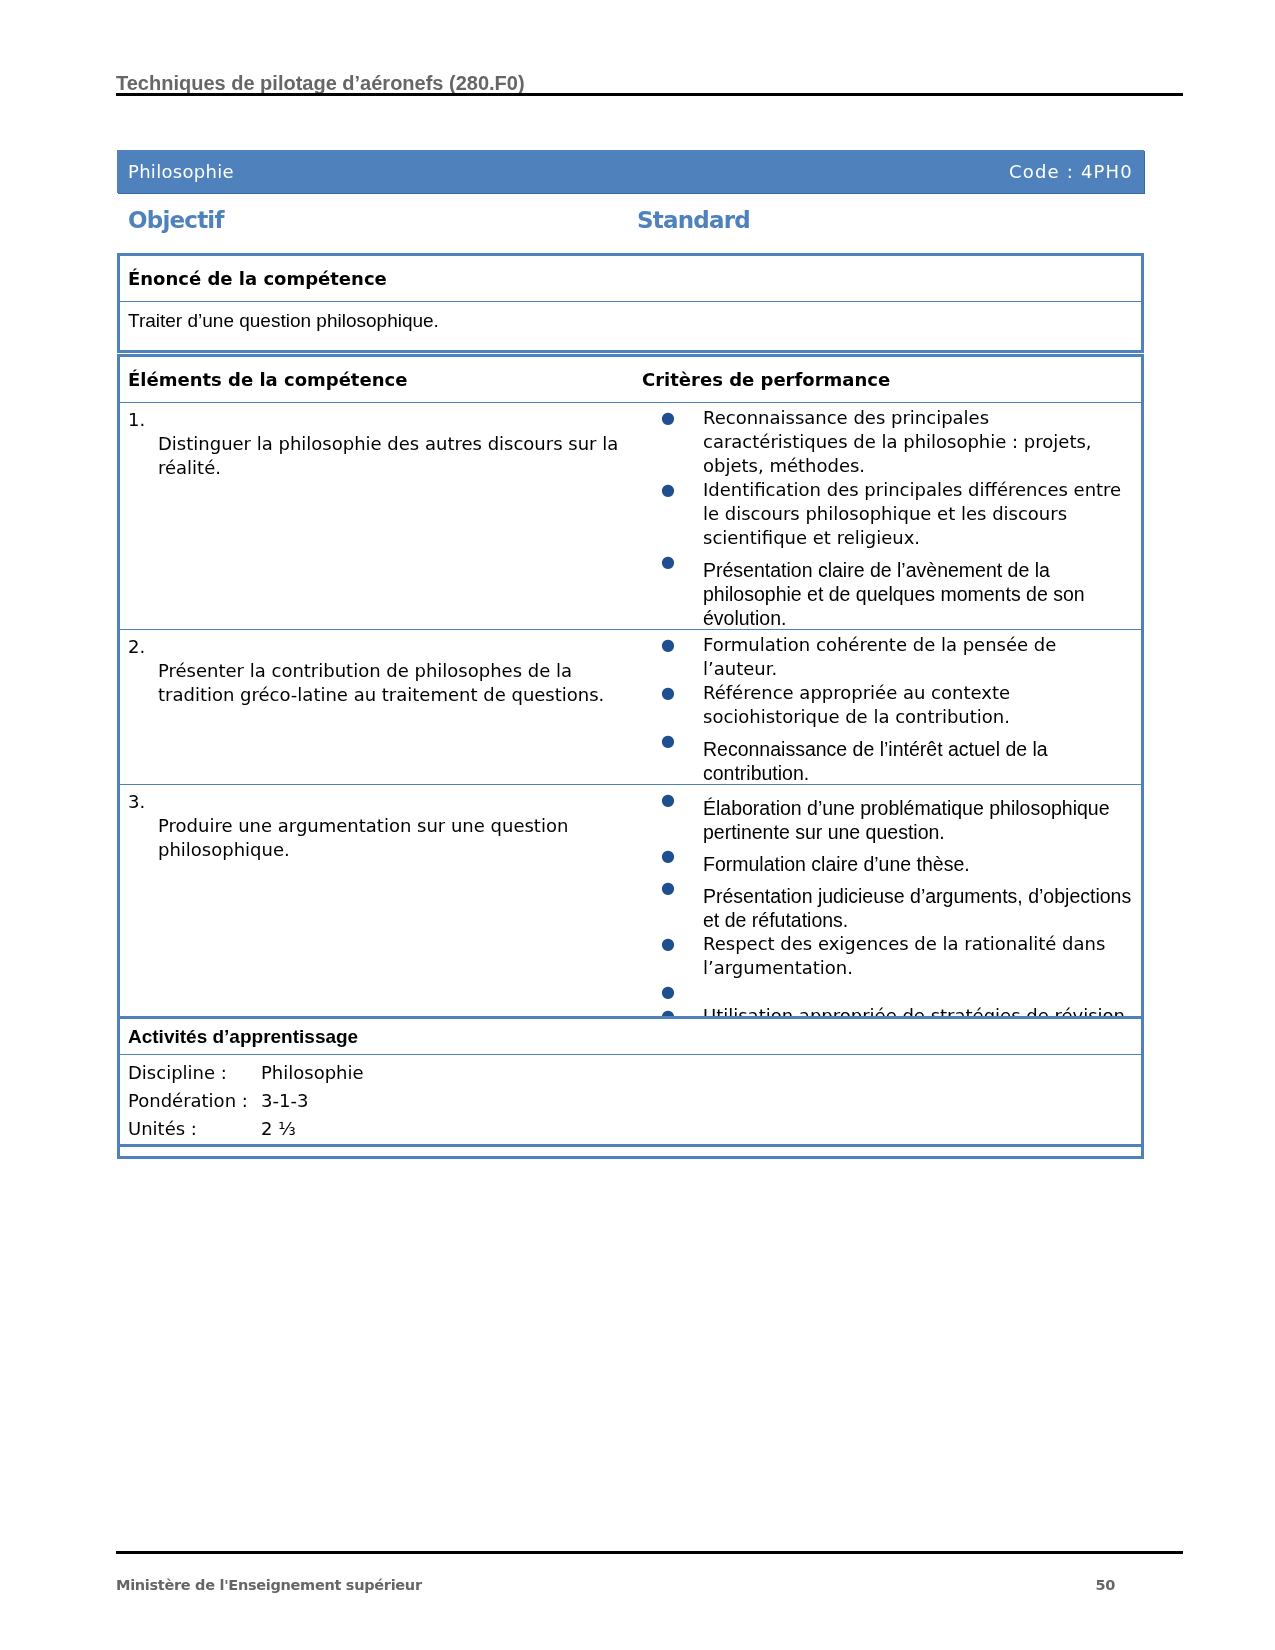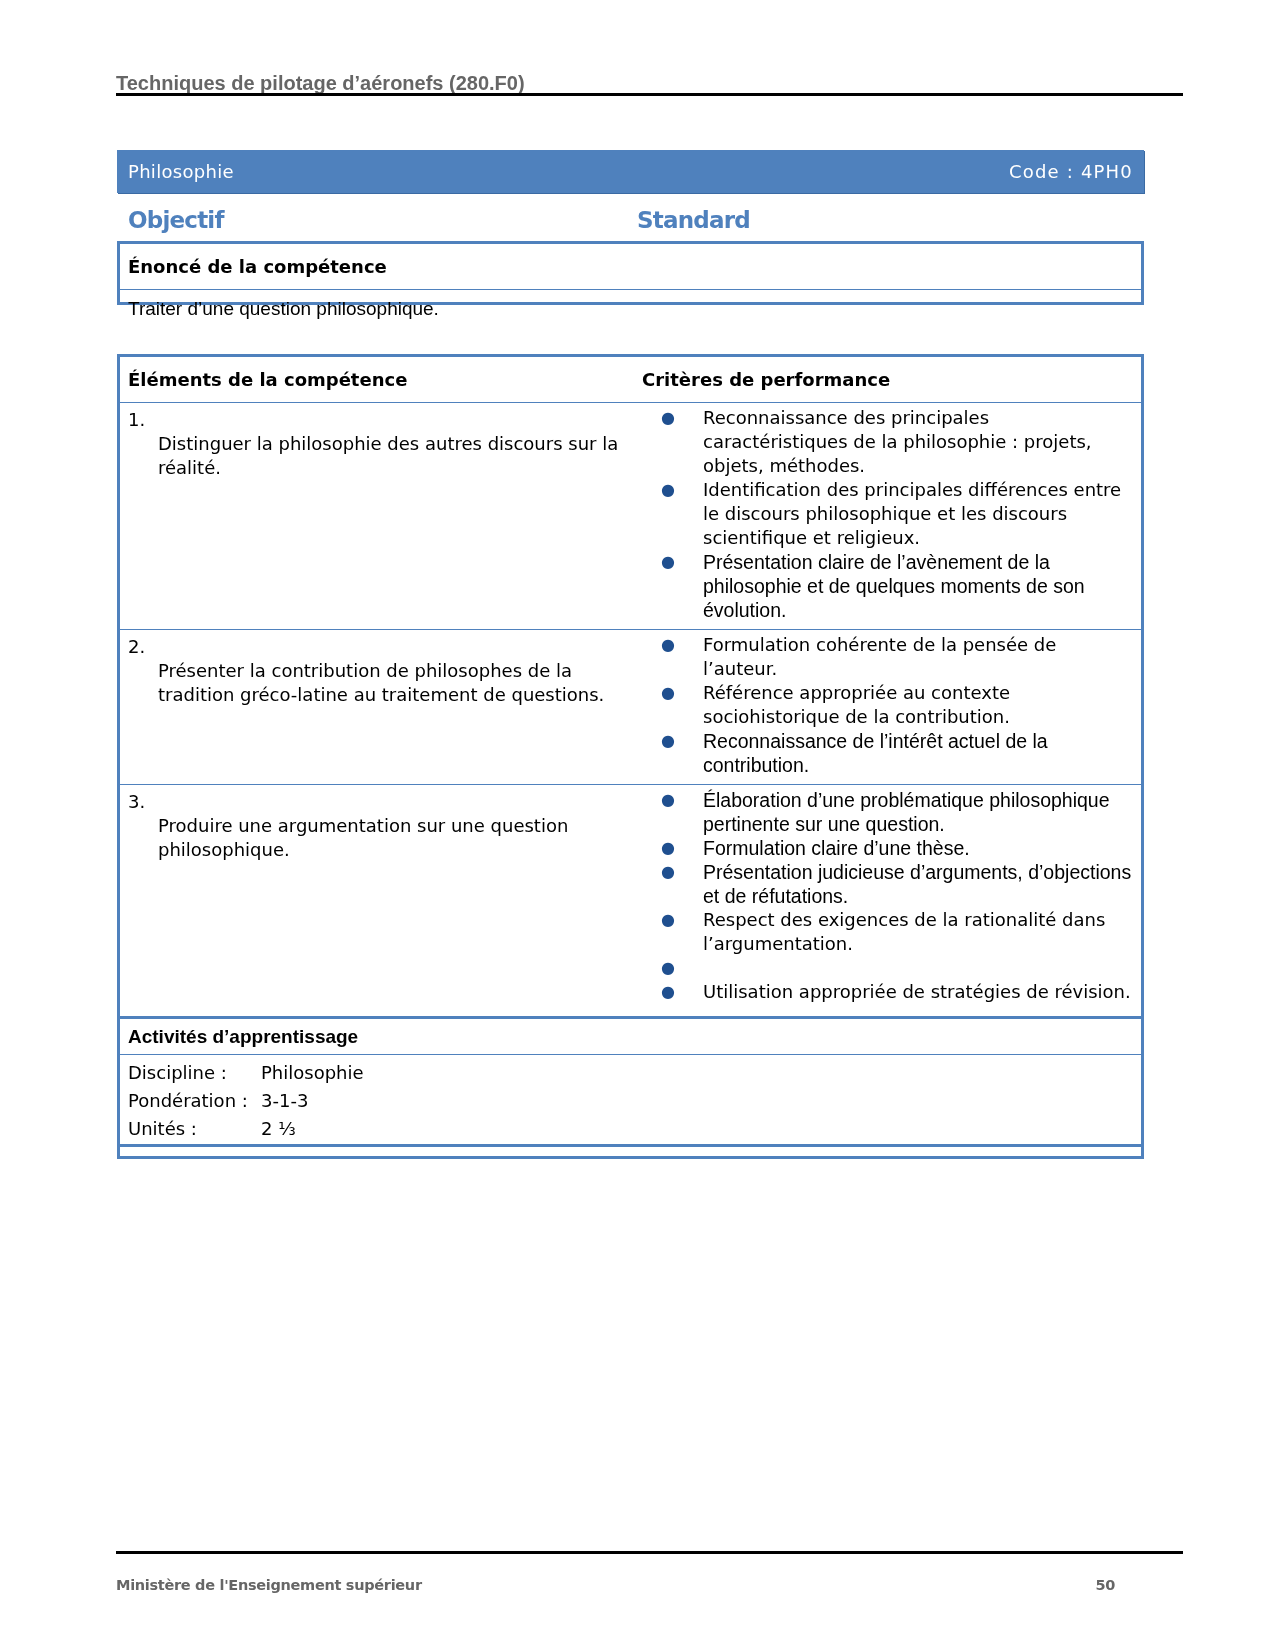"Énoncé de la compétence" .enonce { height: 64px -> 100px; top: 241px -> 253px }
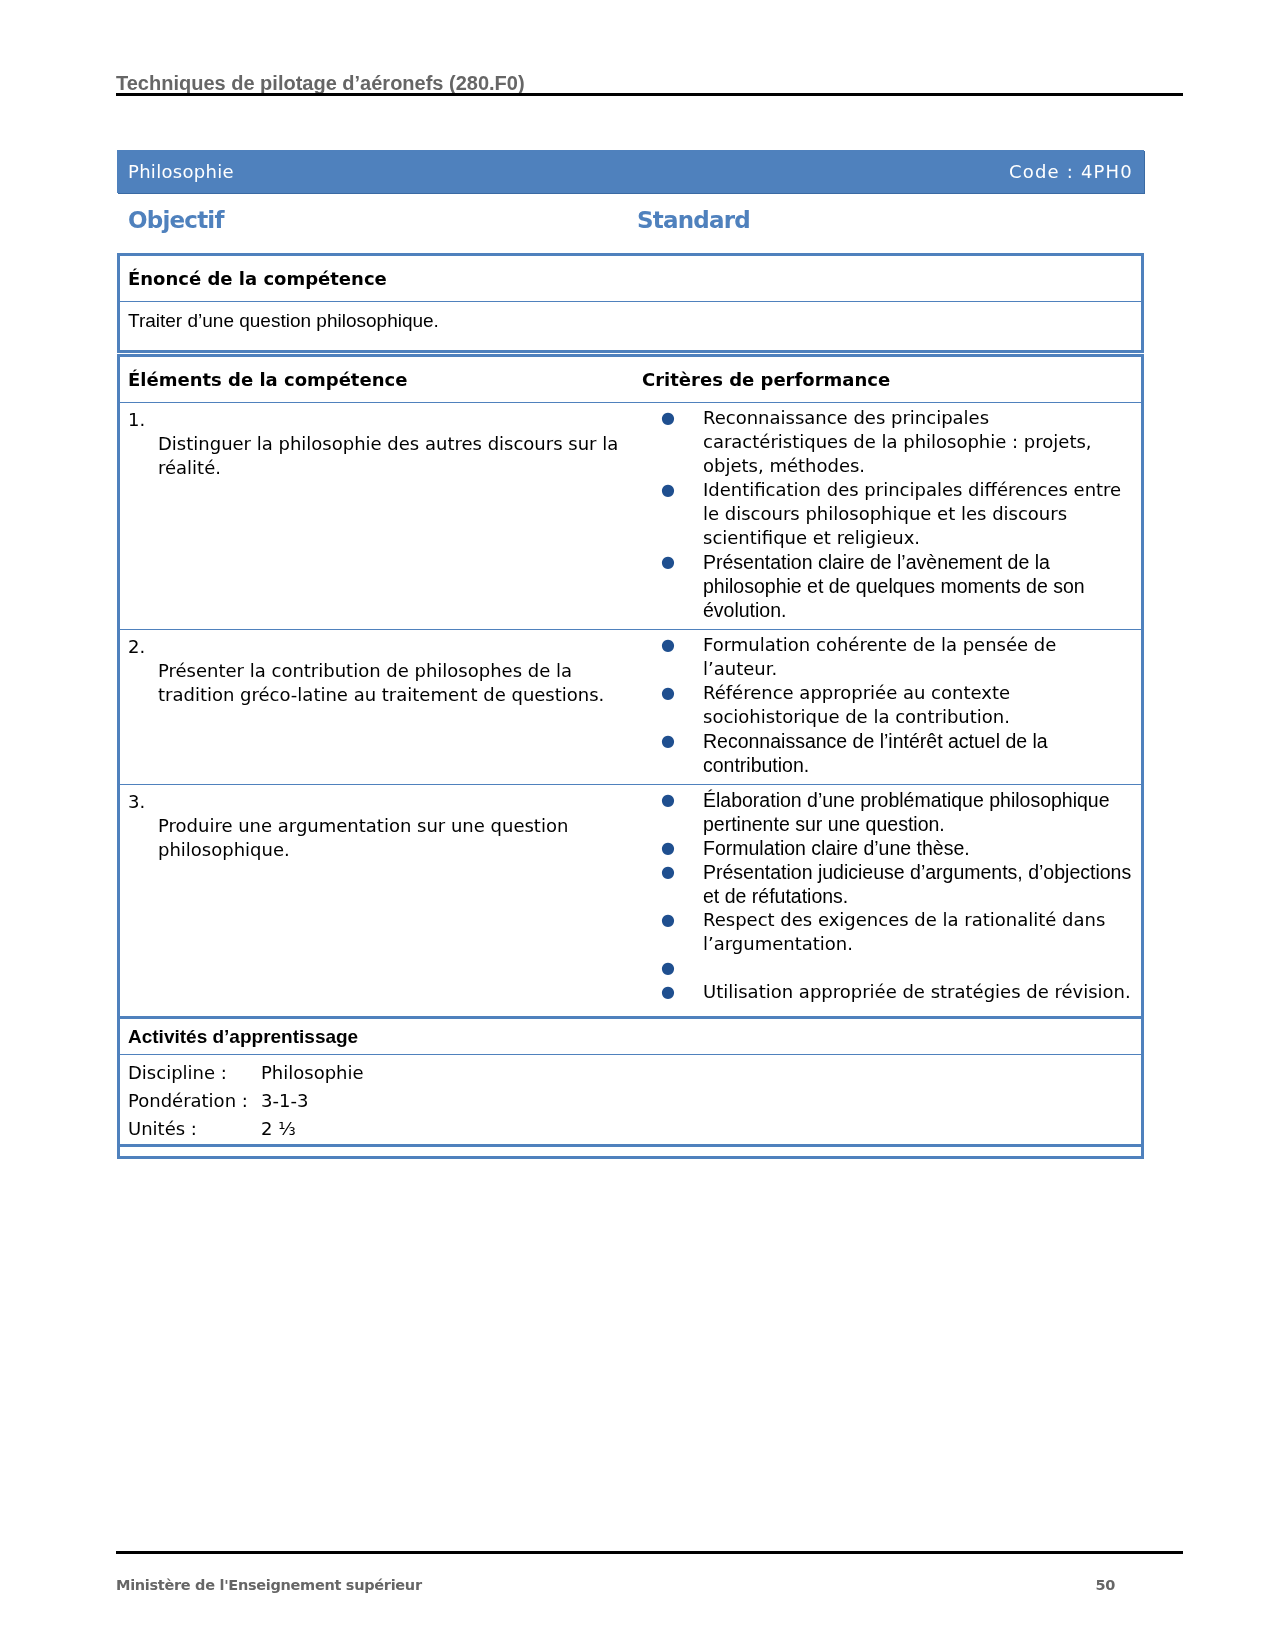"Présentation claire de l’avènement de" .crit .t.sans { margin-top: none -> 8px }
